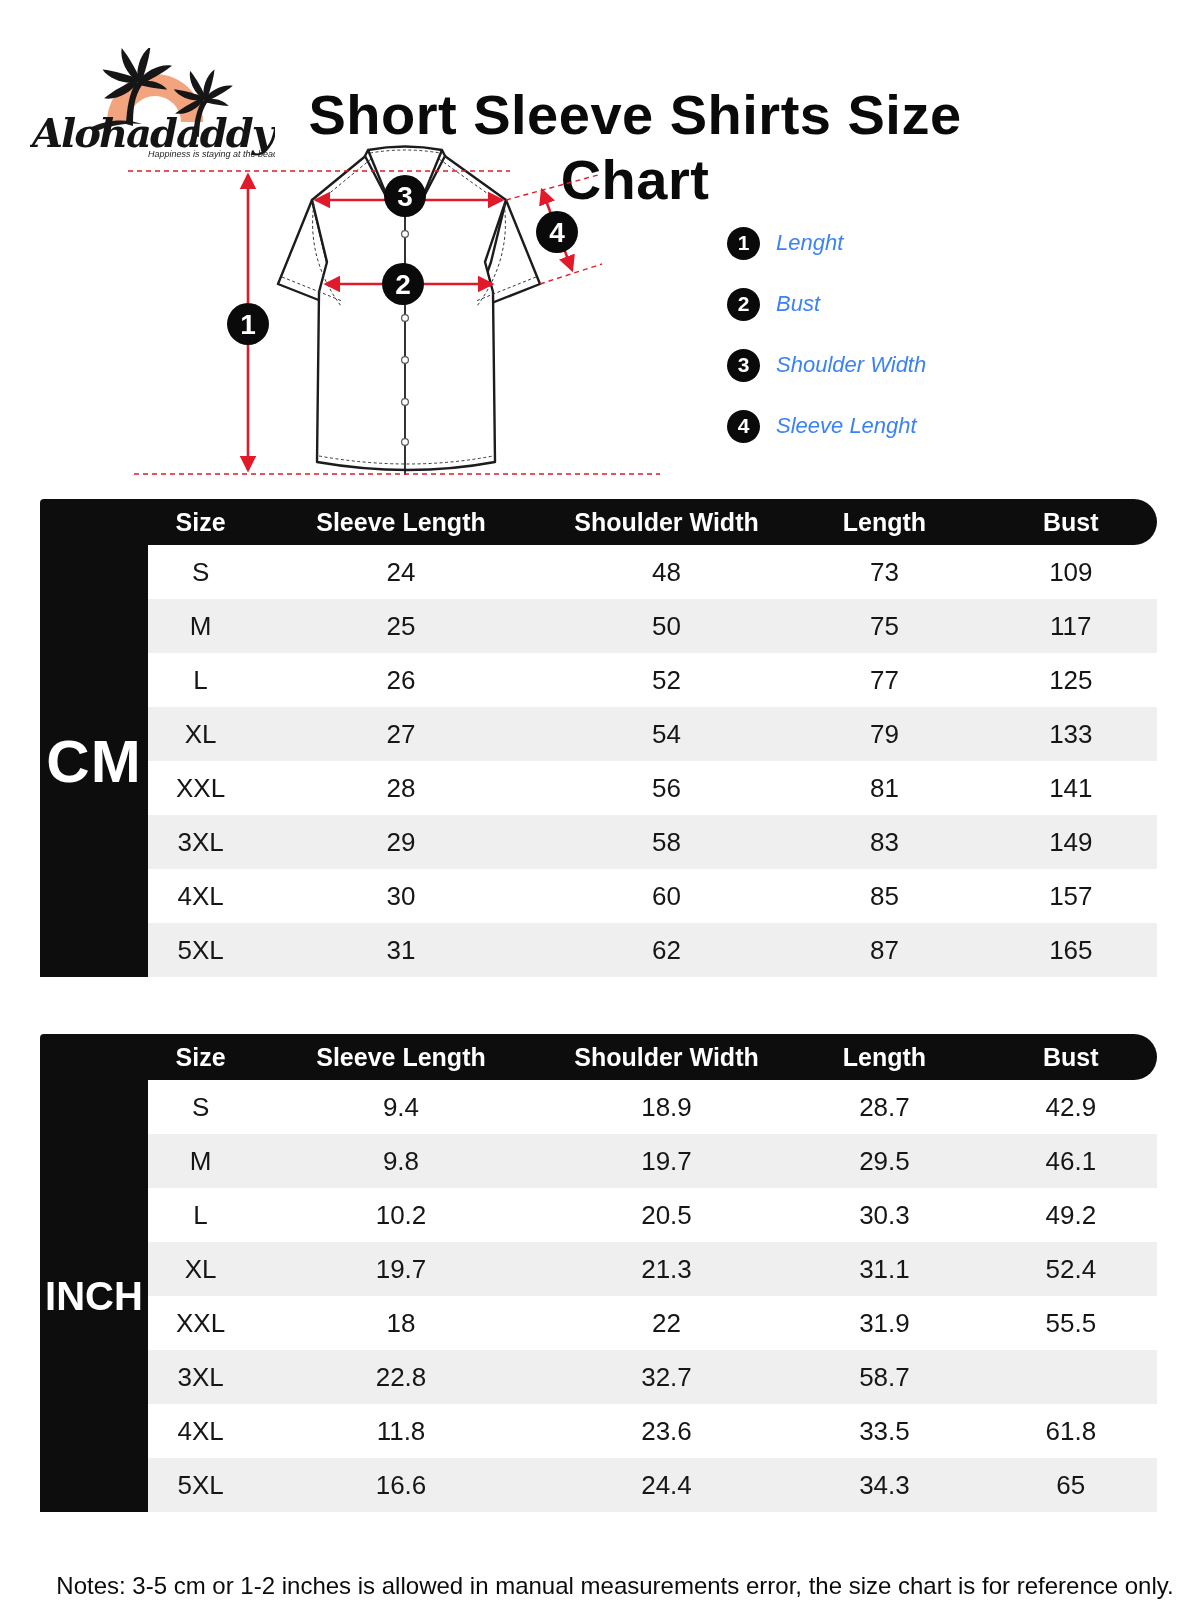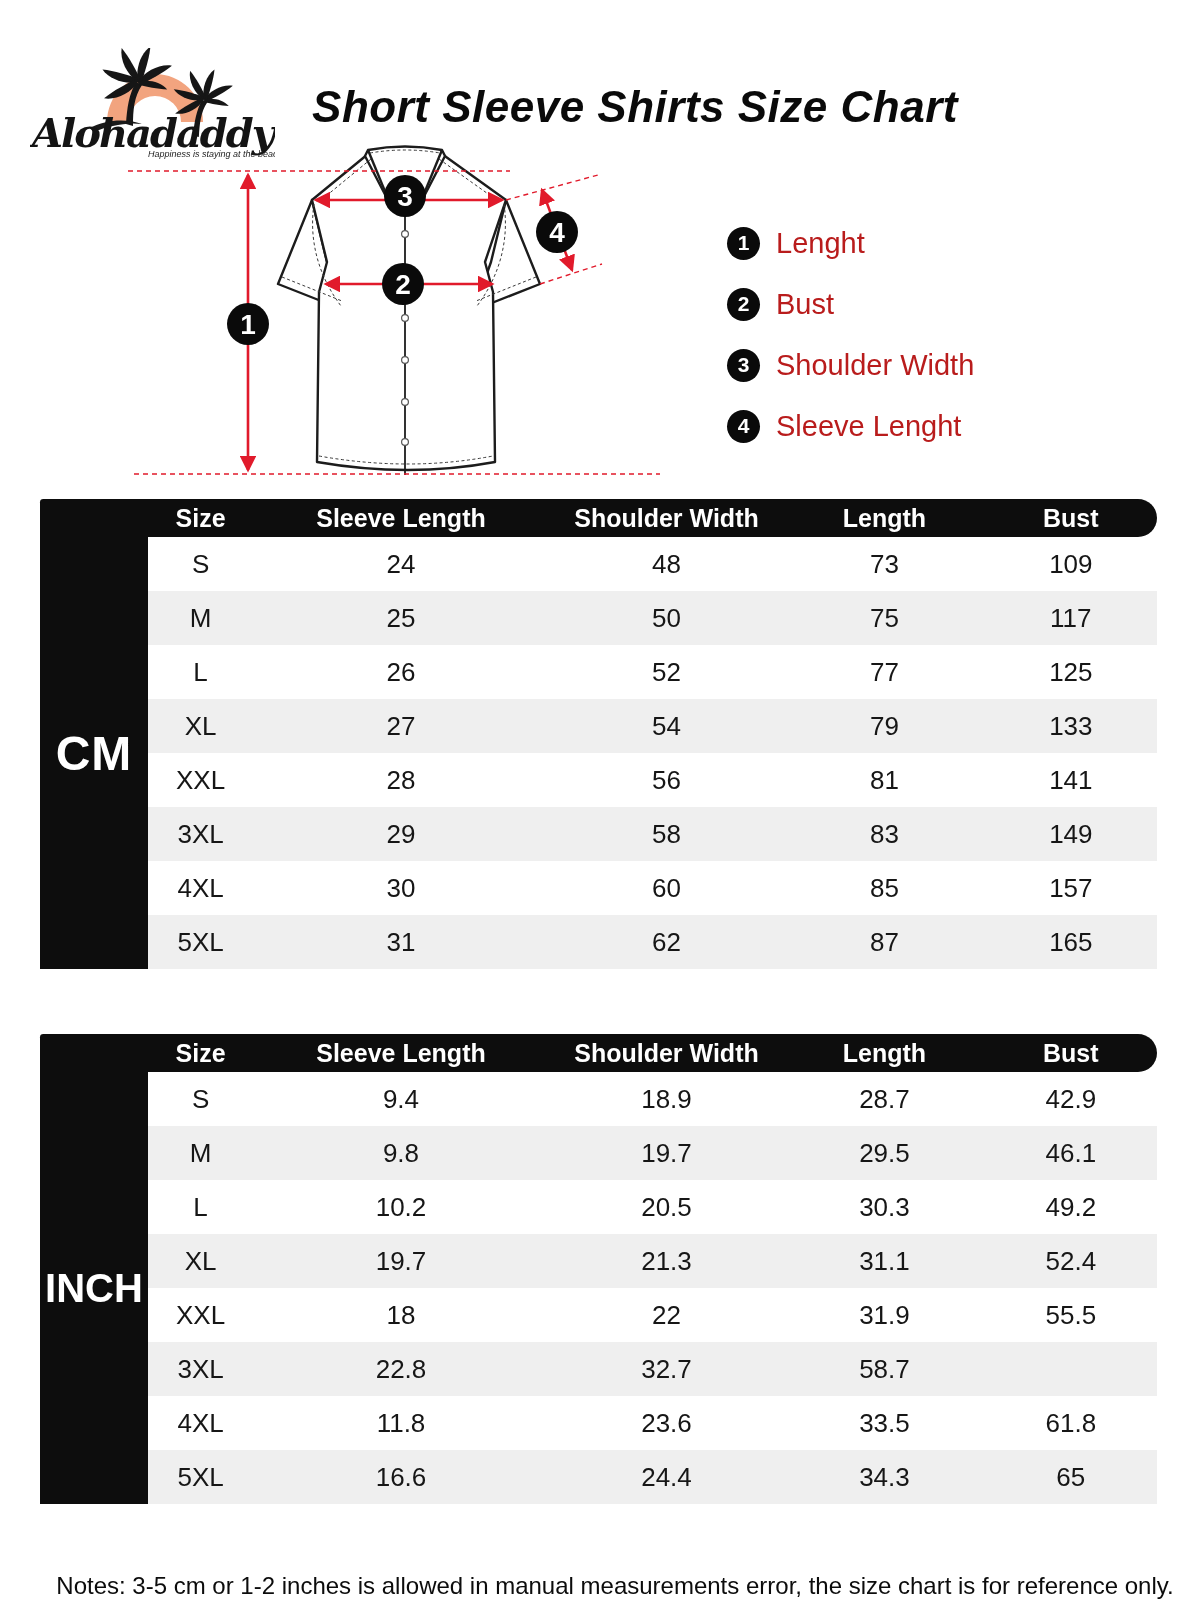"Short Sleeve Shirts Size Chart" .page-title { font-size: 44px -> 56px; font-style: italic -> none }
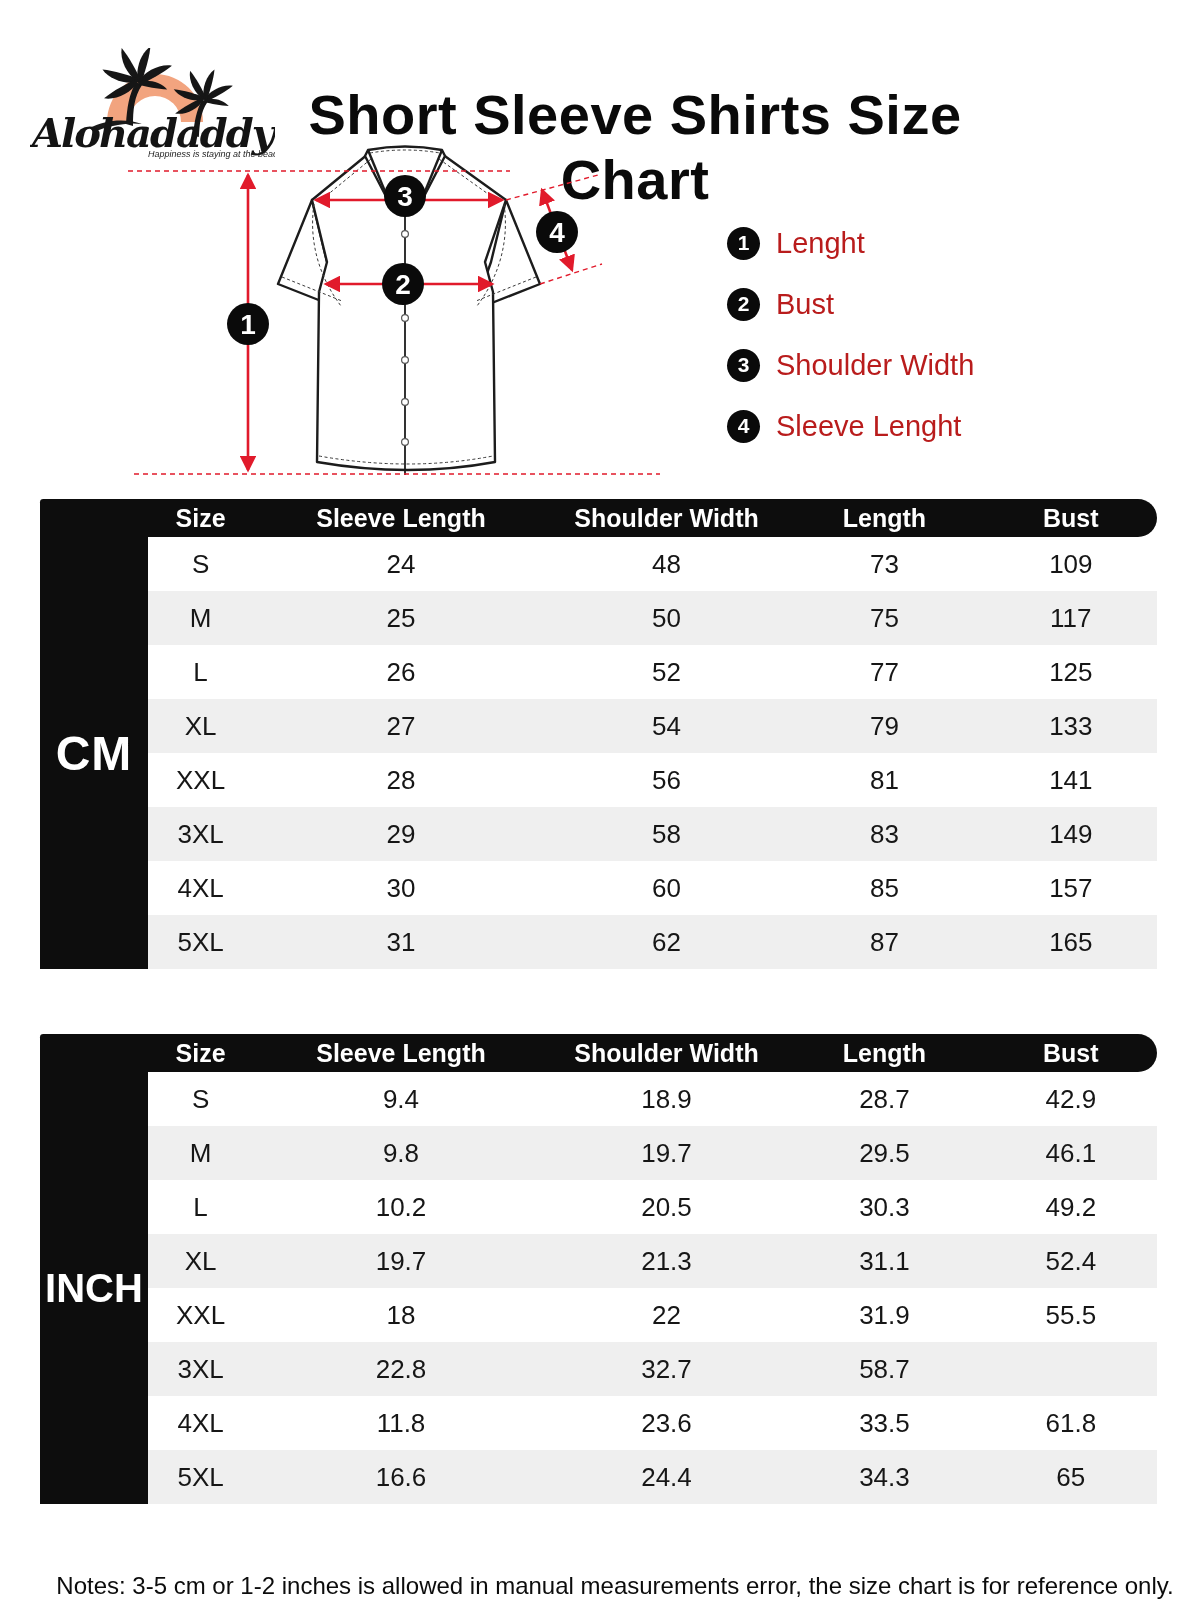"Lenght" .legend-label { color: #b91c1c -> #3b82f6; font-size: 29px -> 22px; font-style: none -> italic }
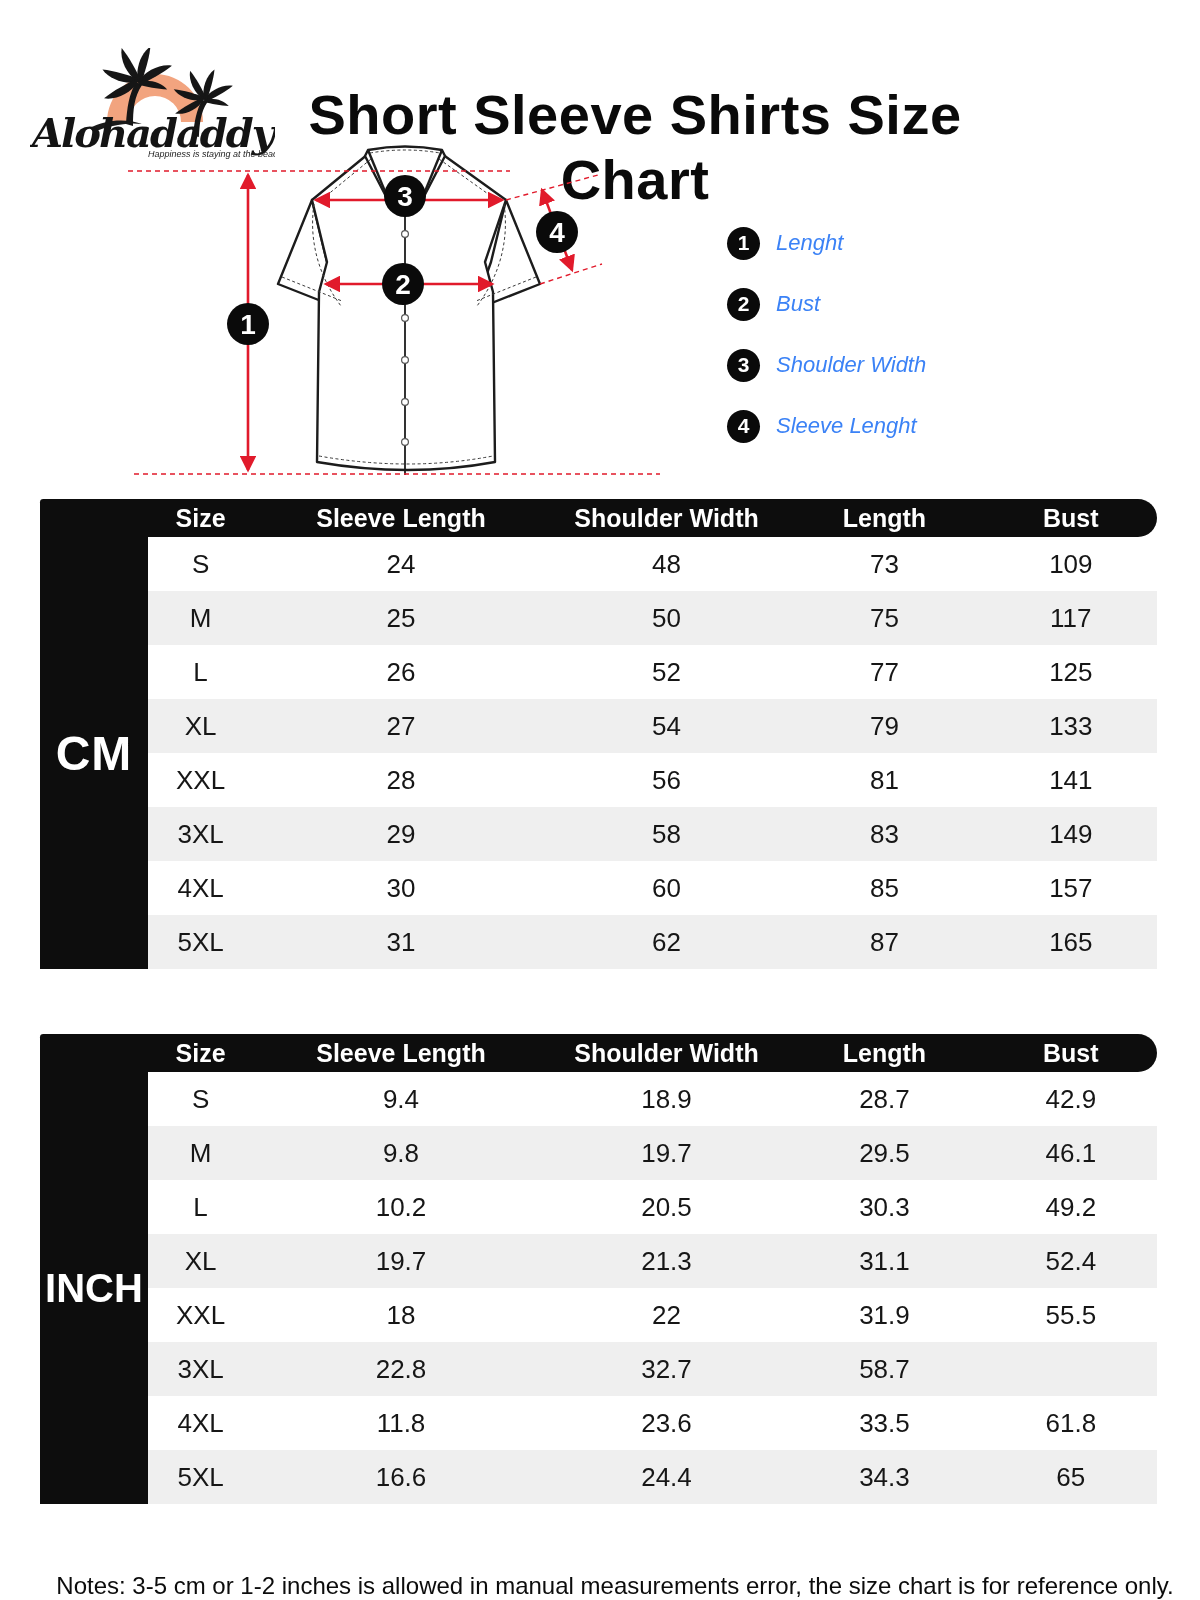"Size" .st-header { height: 38px -> 46px }
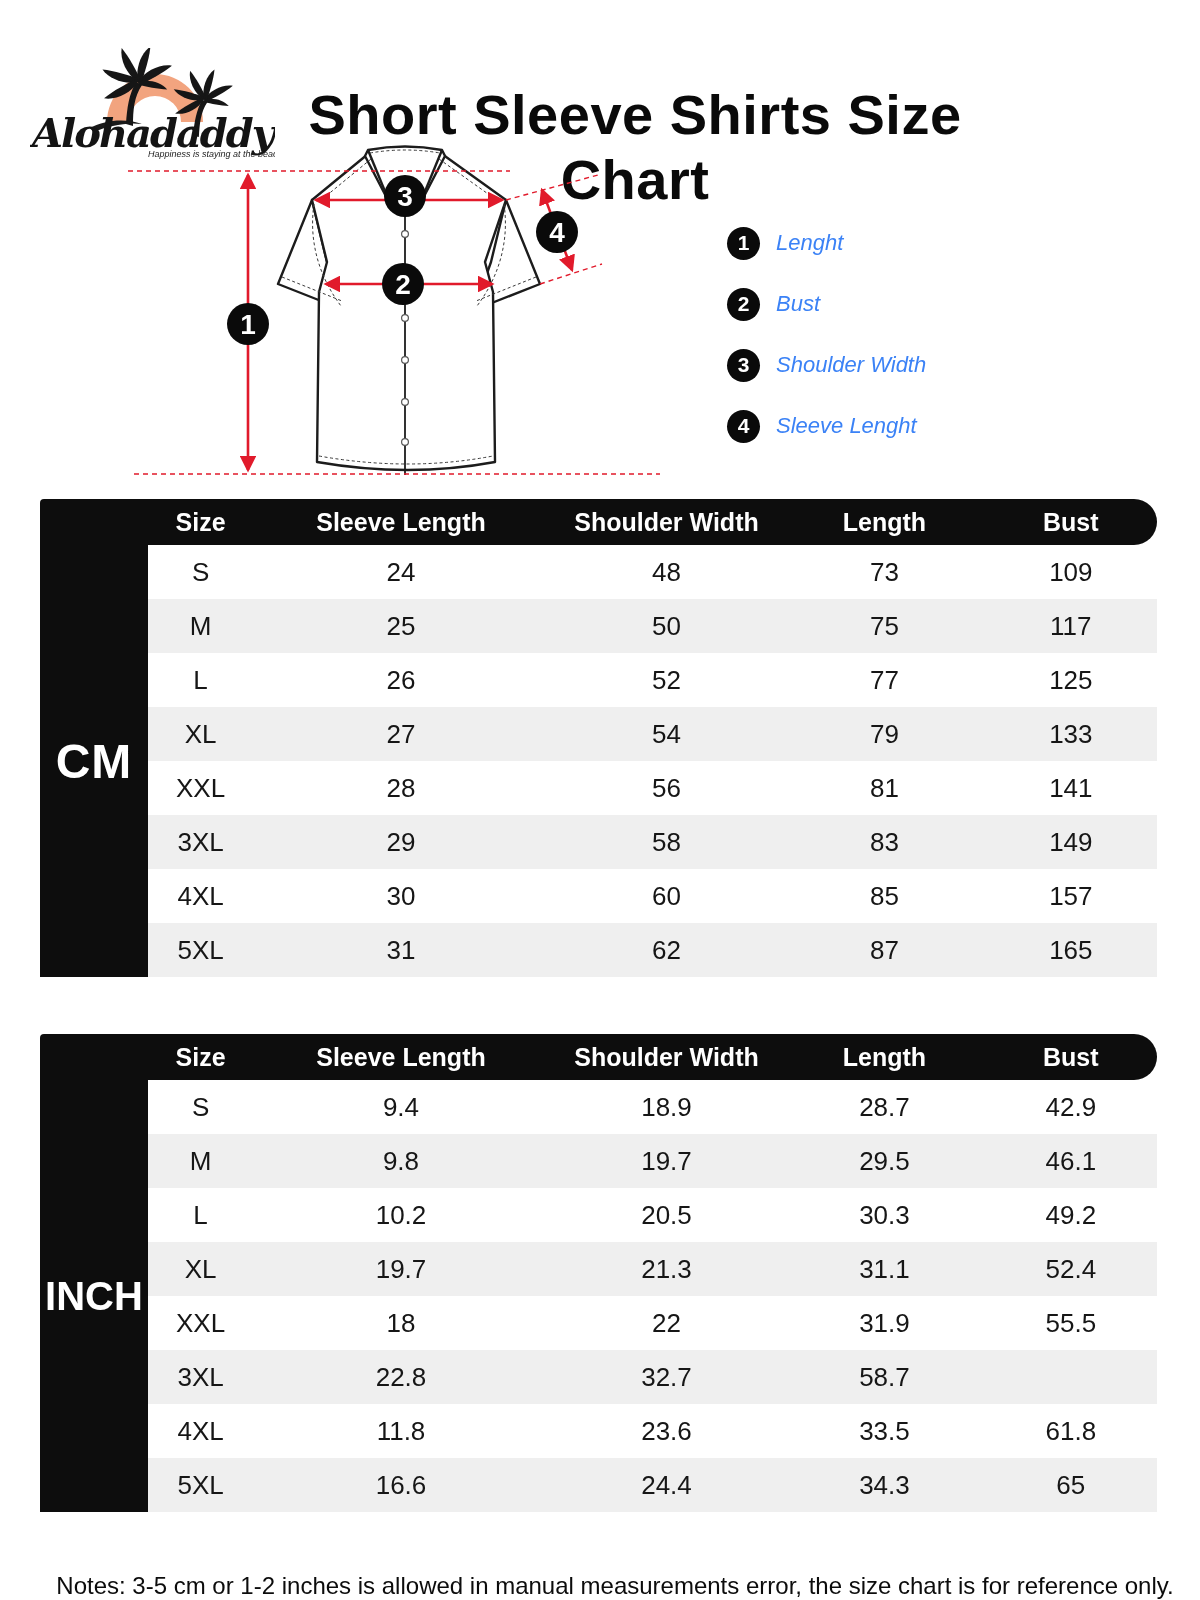"CM" .st-side { font-size: 48px -> 60px }
